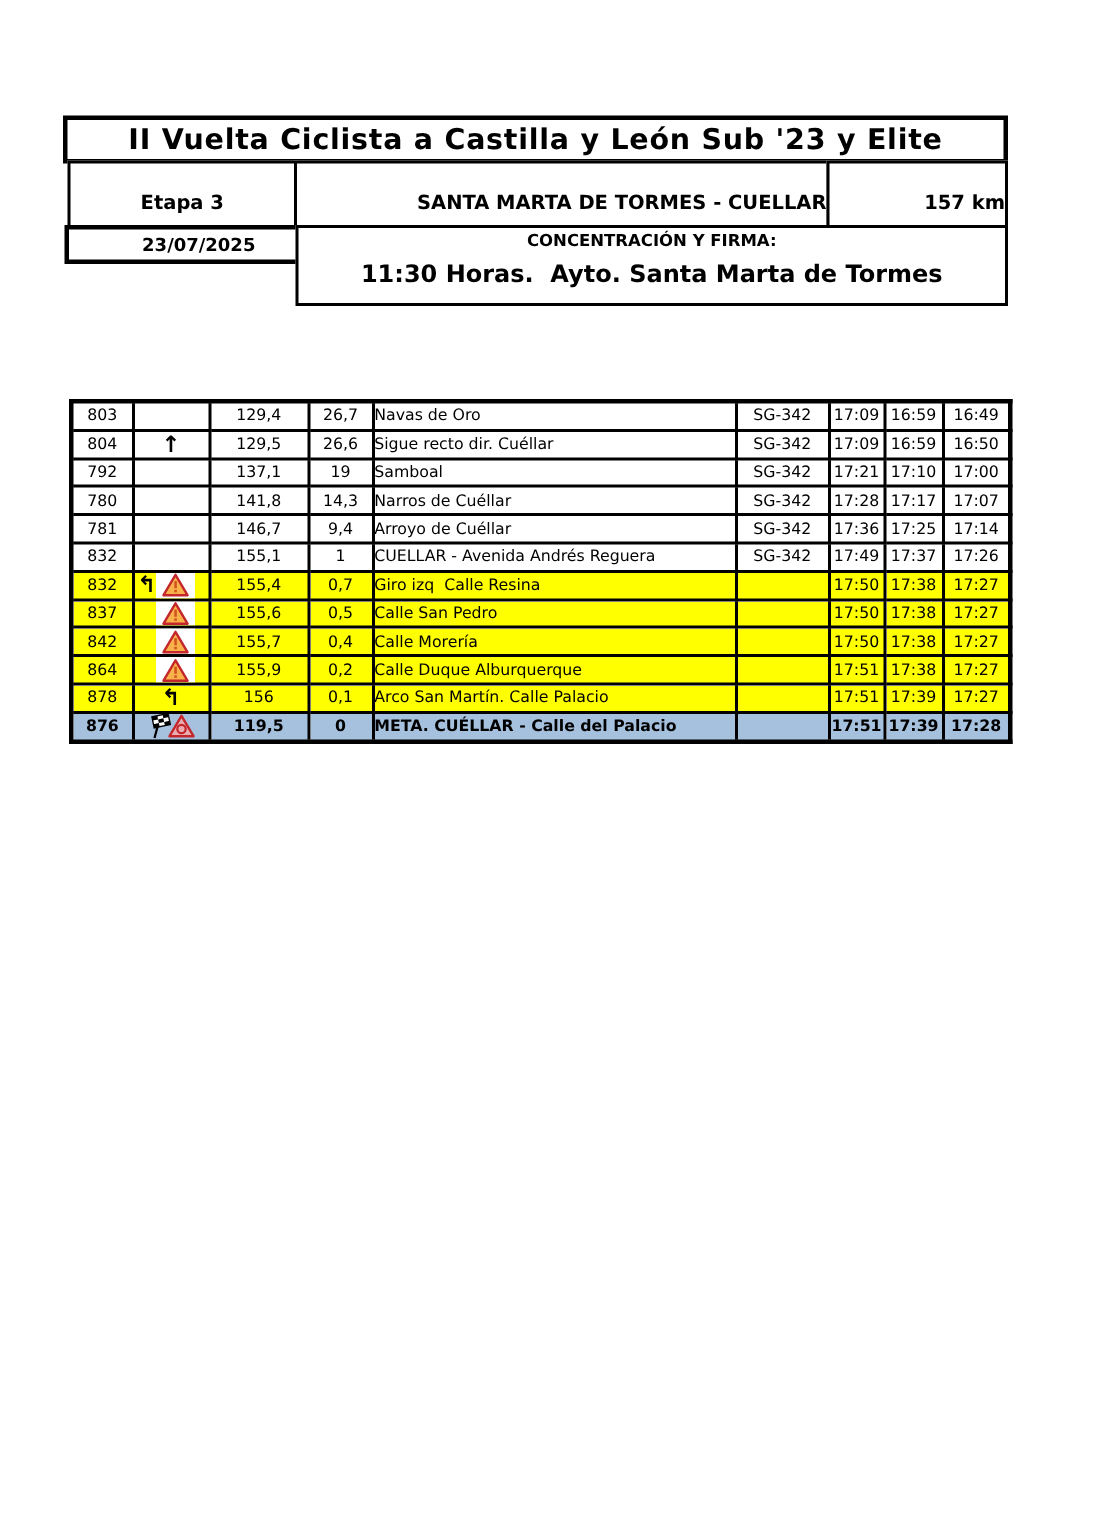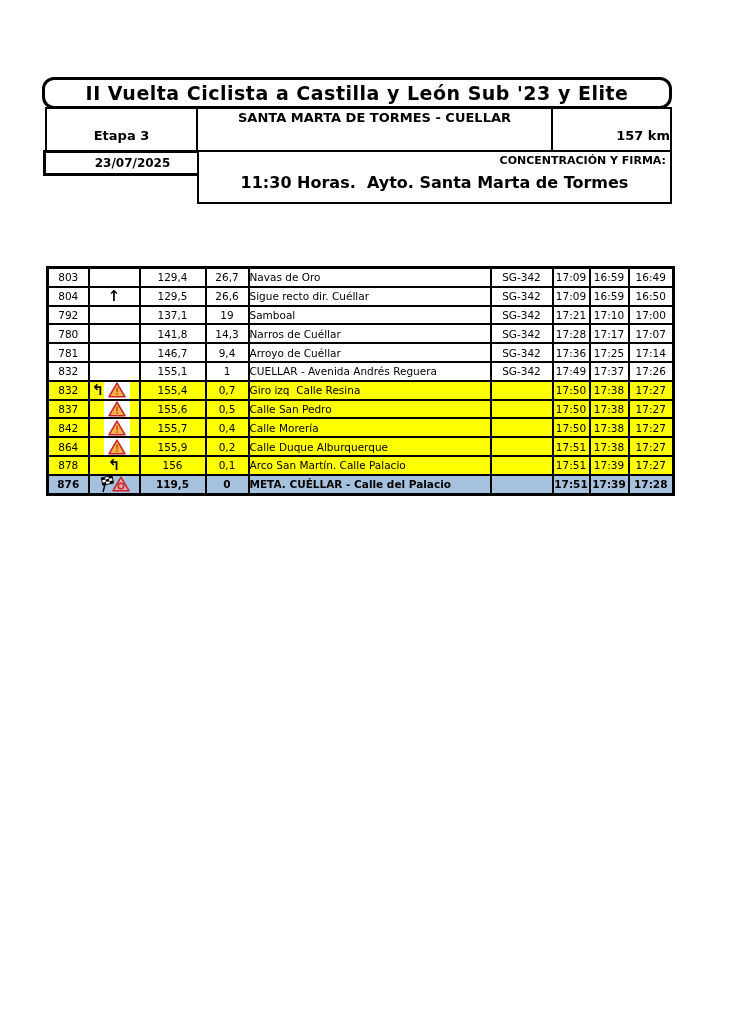"II Vuelta Ciclista a Castilla" .title-box { border-radius: 12px -> none }
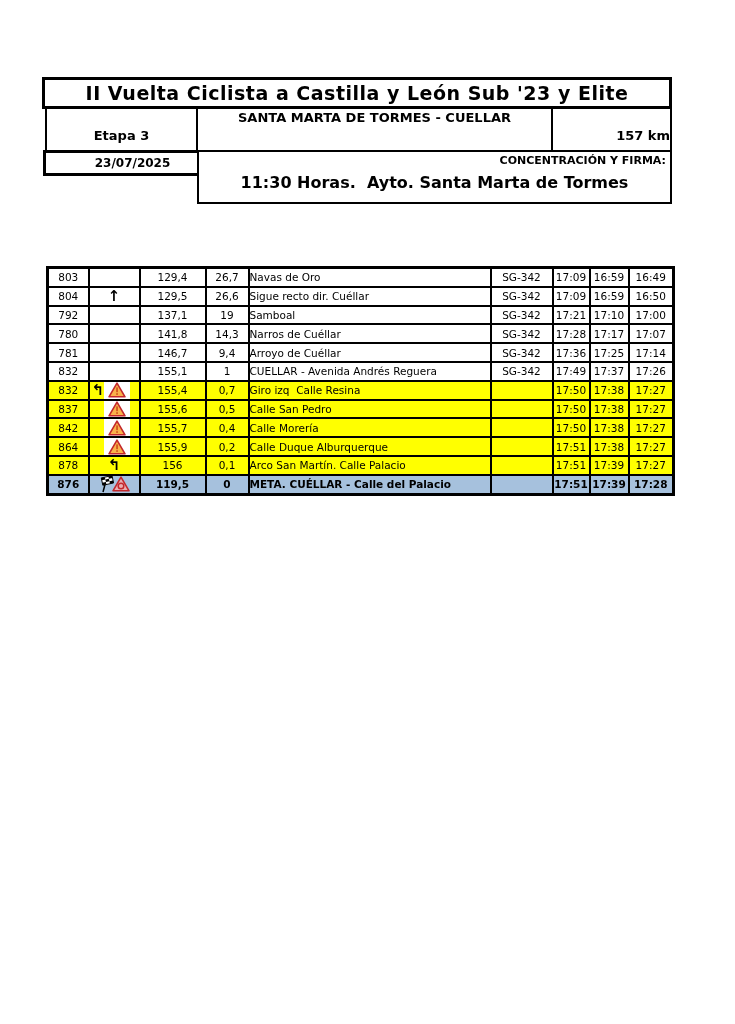"SANTA MARTA DE TORMES -" .route-box { justify-content: center -> flex-end; padding-bottom: 25px -> 7px }
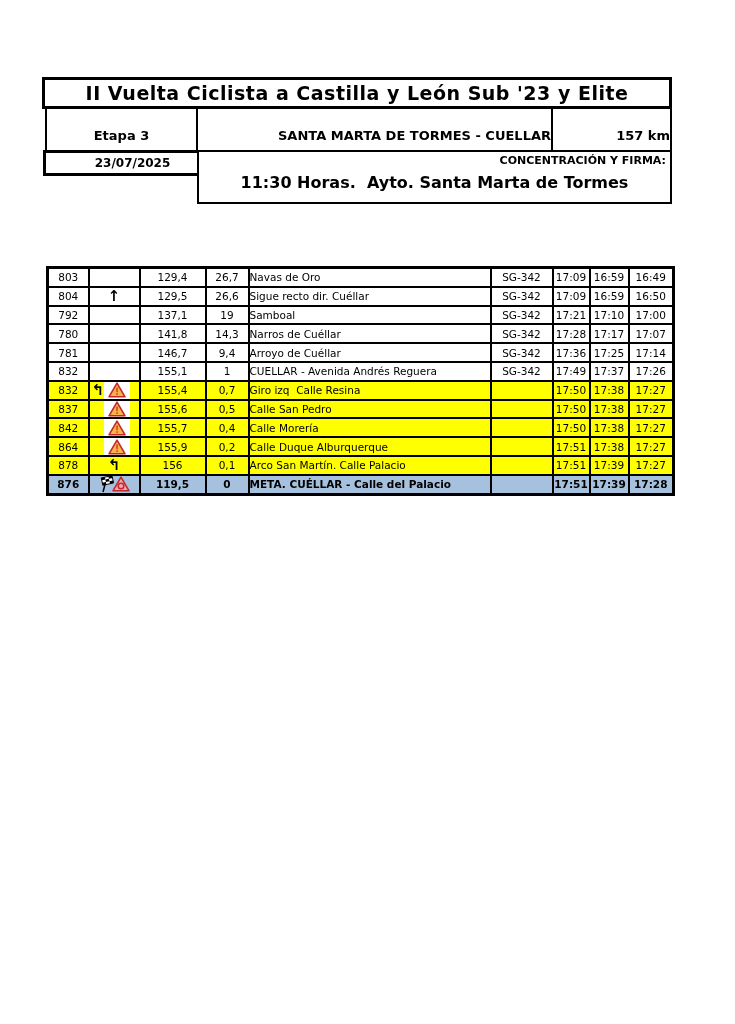"CONCENTRACIÓN Y FIRMA:" .meeting-label { text-align: right -> center }
